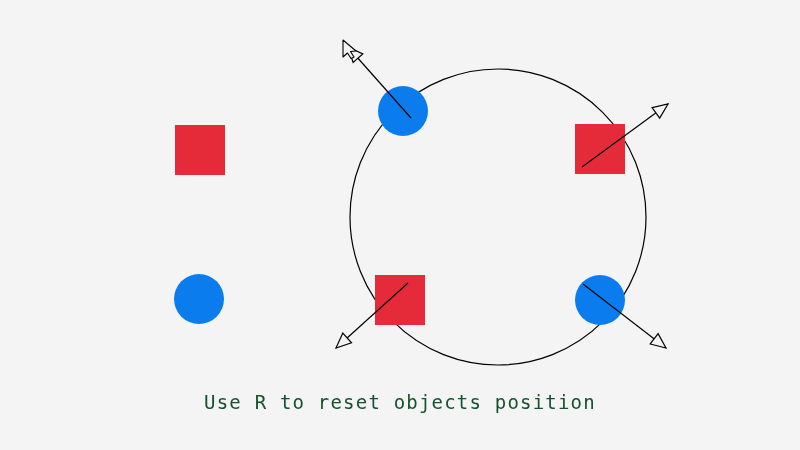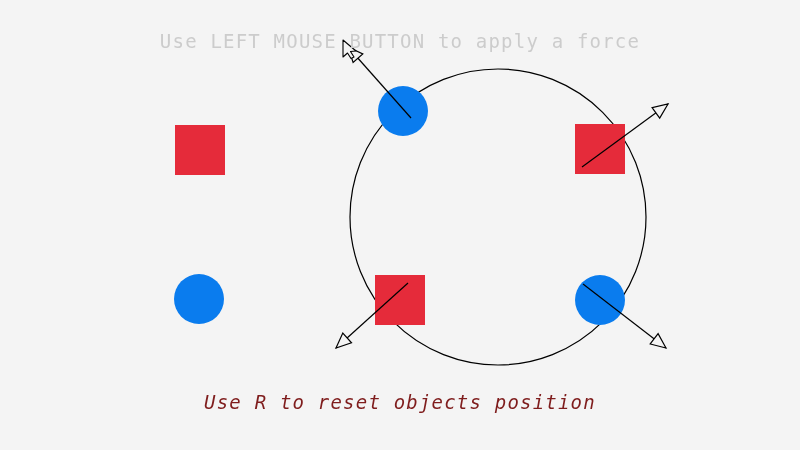"Use LEFT MOUSE BUTTON to" div.hint { html: <div>Use LEFT MOUSE BUTTON to apply a force</div> -> none }
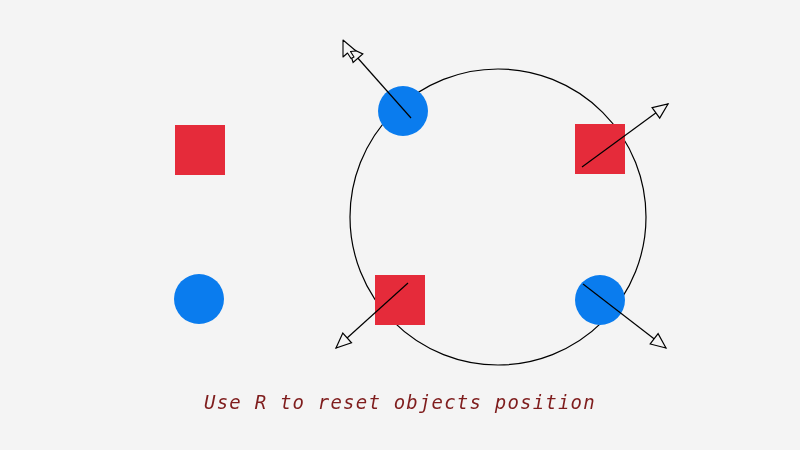"Use R to reset objects" div.hint { color: #7f1d1d -> #14532d; font-style: italic -> none }
